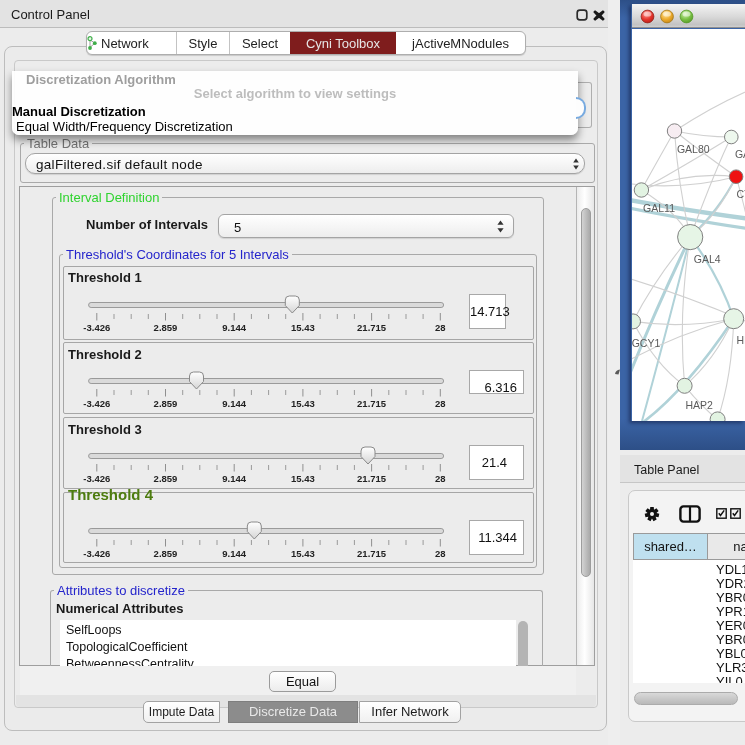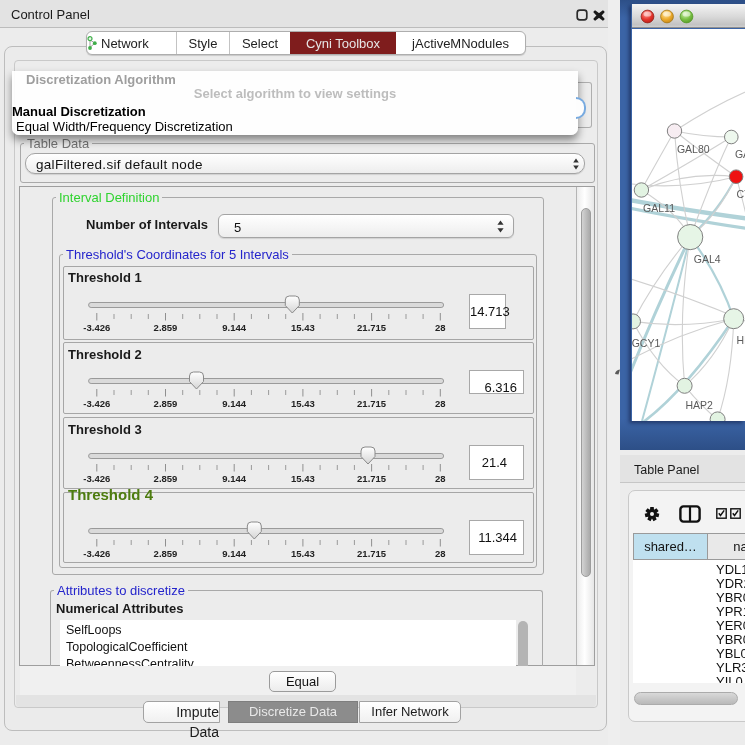"Impute Data" div.ab { font-size: 14px -> 12px; text-align: right -> center }
